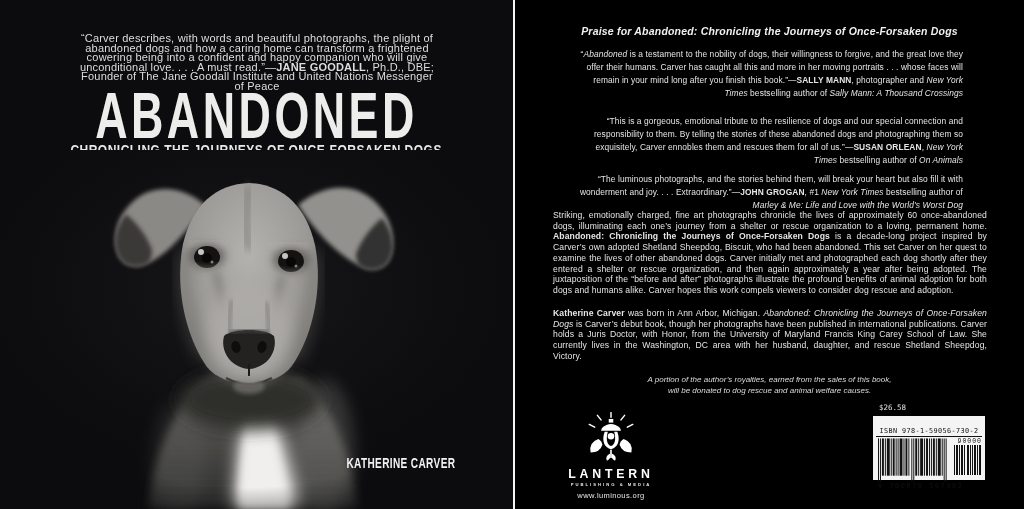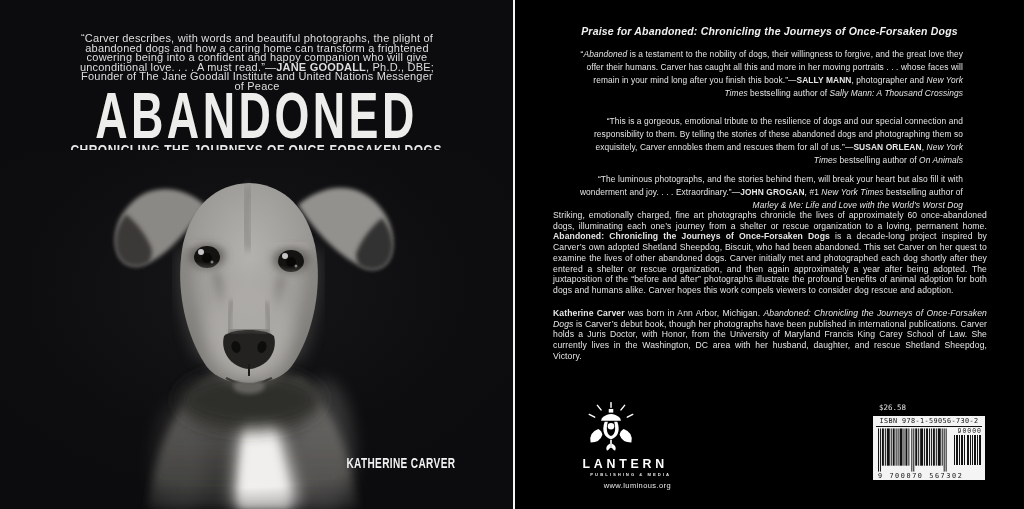"A portion of the author’s" p.royalty { html: none -> <p>A portion of the author’s royalties, earned from the sales of this book, will be donated to dog rescue and animal welfare causes.</p> }
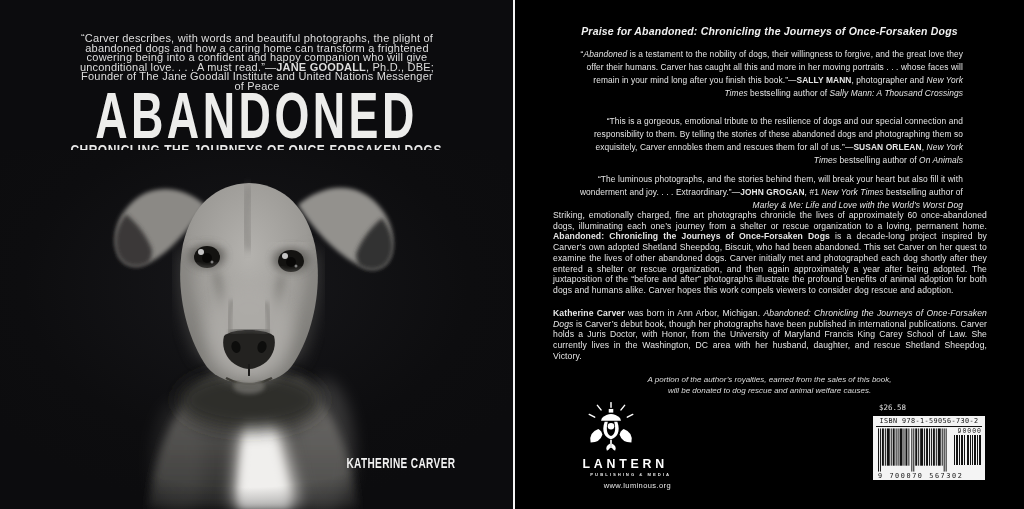"ISBN 978-1-59056-730-2" .barcode-box { padding: 1px 3px -> 11px 3px }
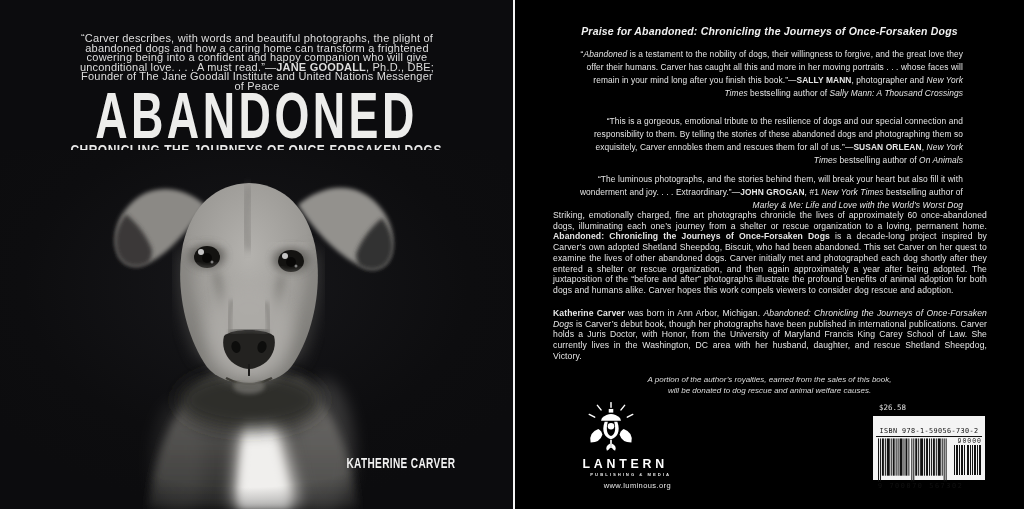"LANTERN" .publisher { text-align: right -> center; top: 402px -> 412px }
